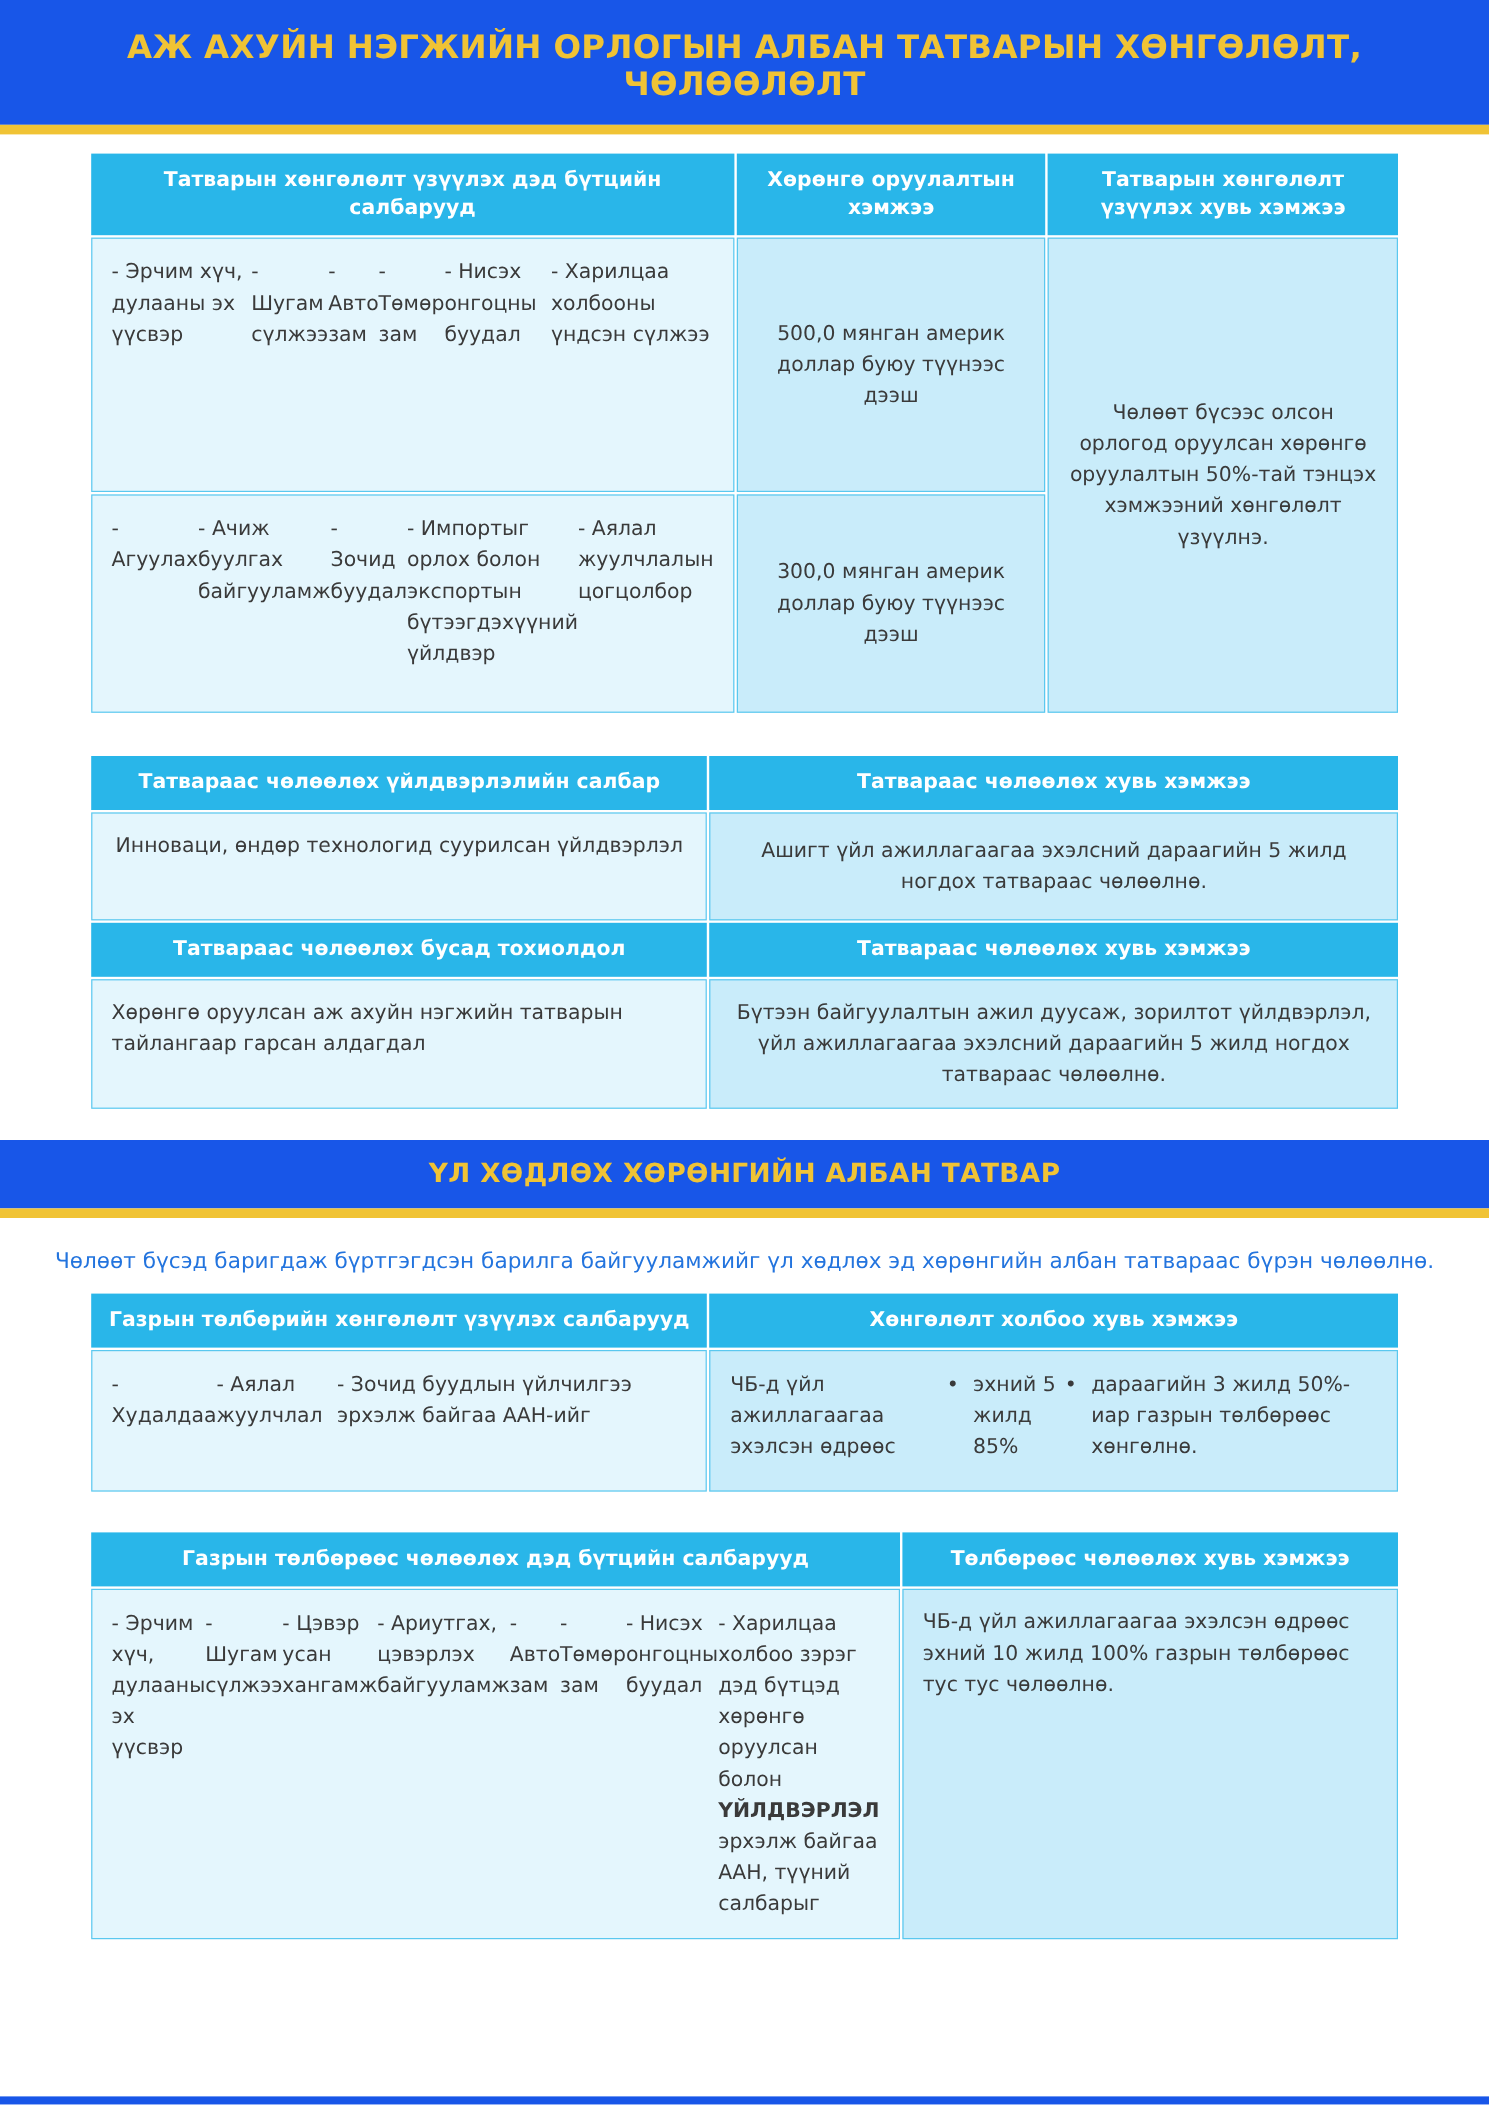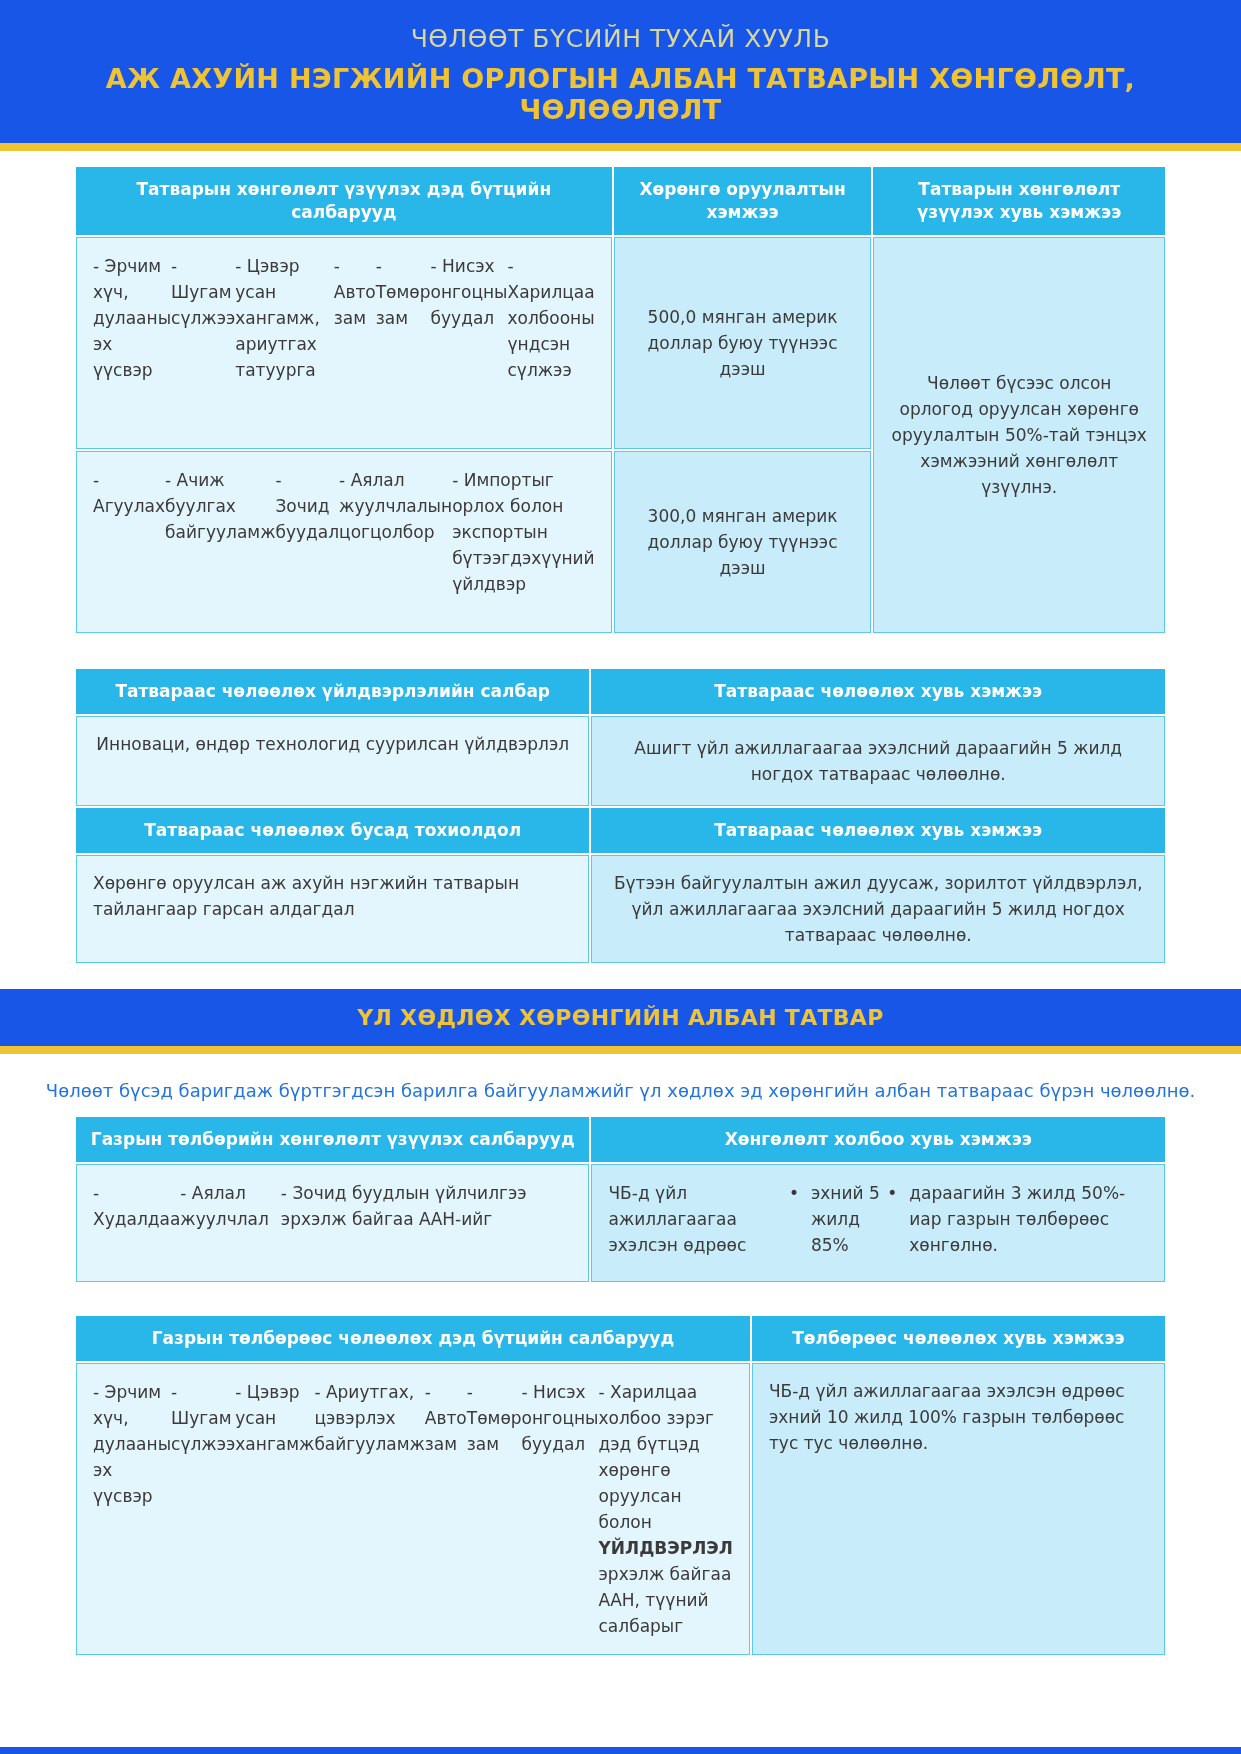"ЧӨЛӨӨТ БҮСИЙН ТУХАЙ ХУУЛЬ" div.banner-subtitle { html: <div>ЧӨЛӨӨТ БҮСИЙН ТУХАЙ ХУУЛЬ</div> -> none }
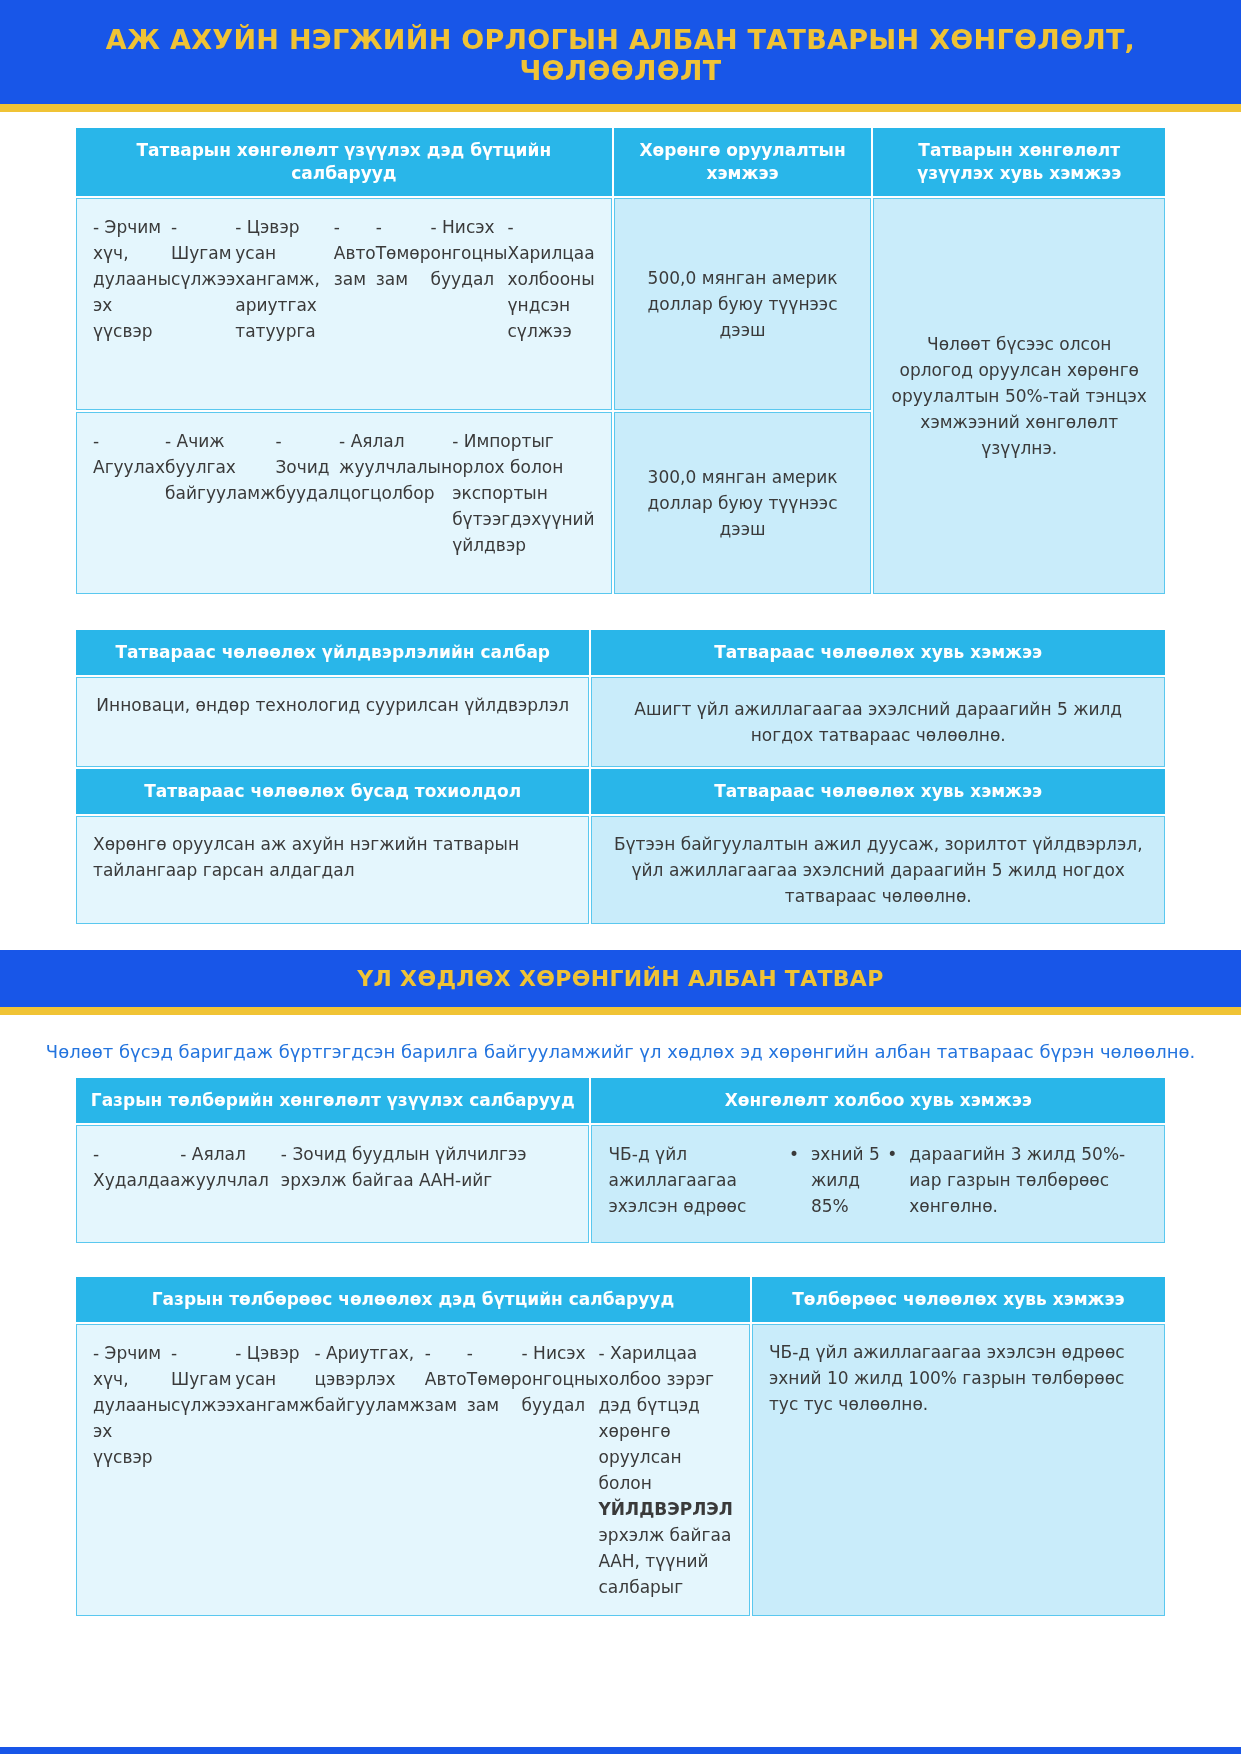"- Цэвэр усан хангамж, ариутгах" div.item { html: <div>- Цэвэр усан хангамж, ариутгах татуурга</div> -> none }
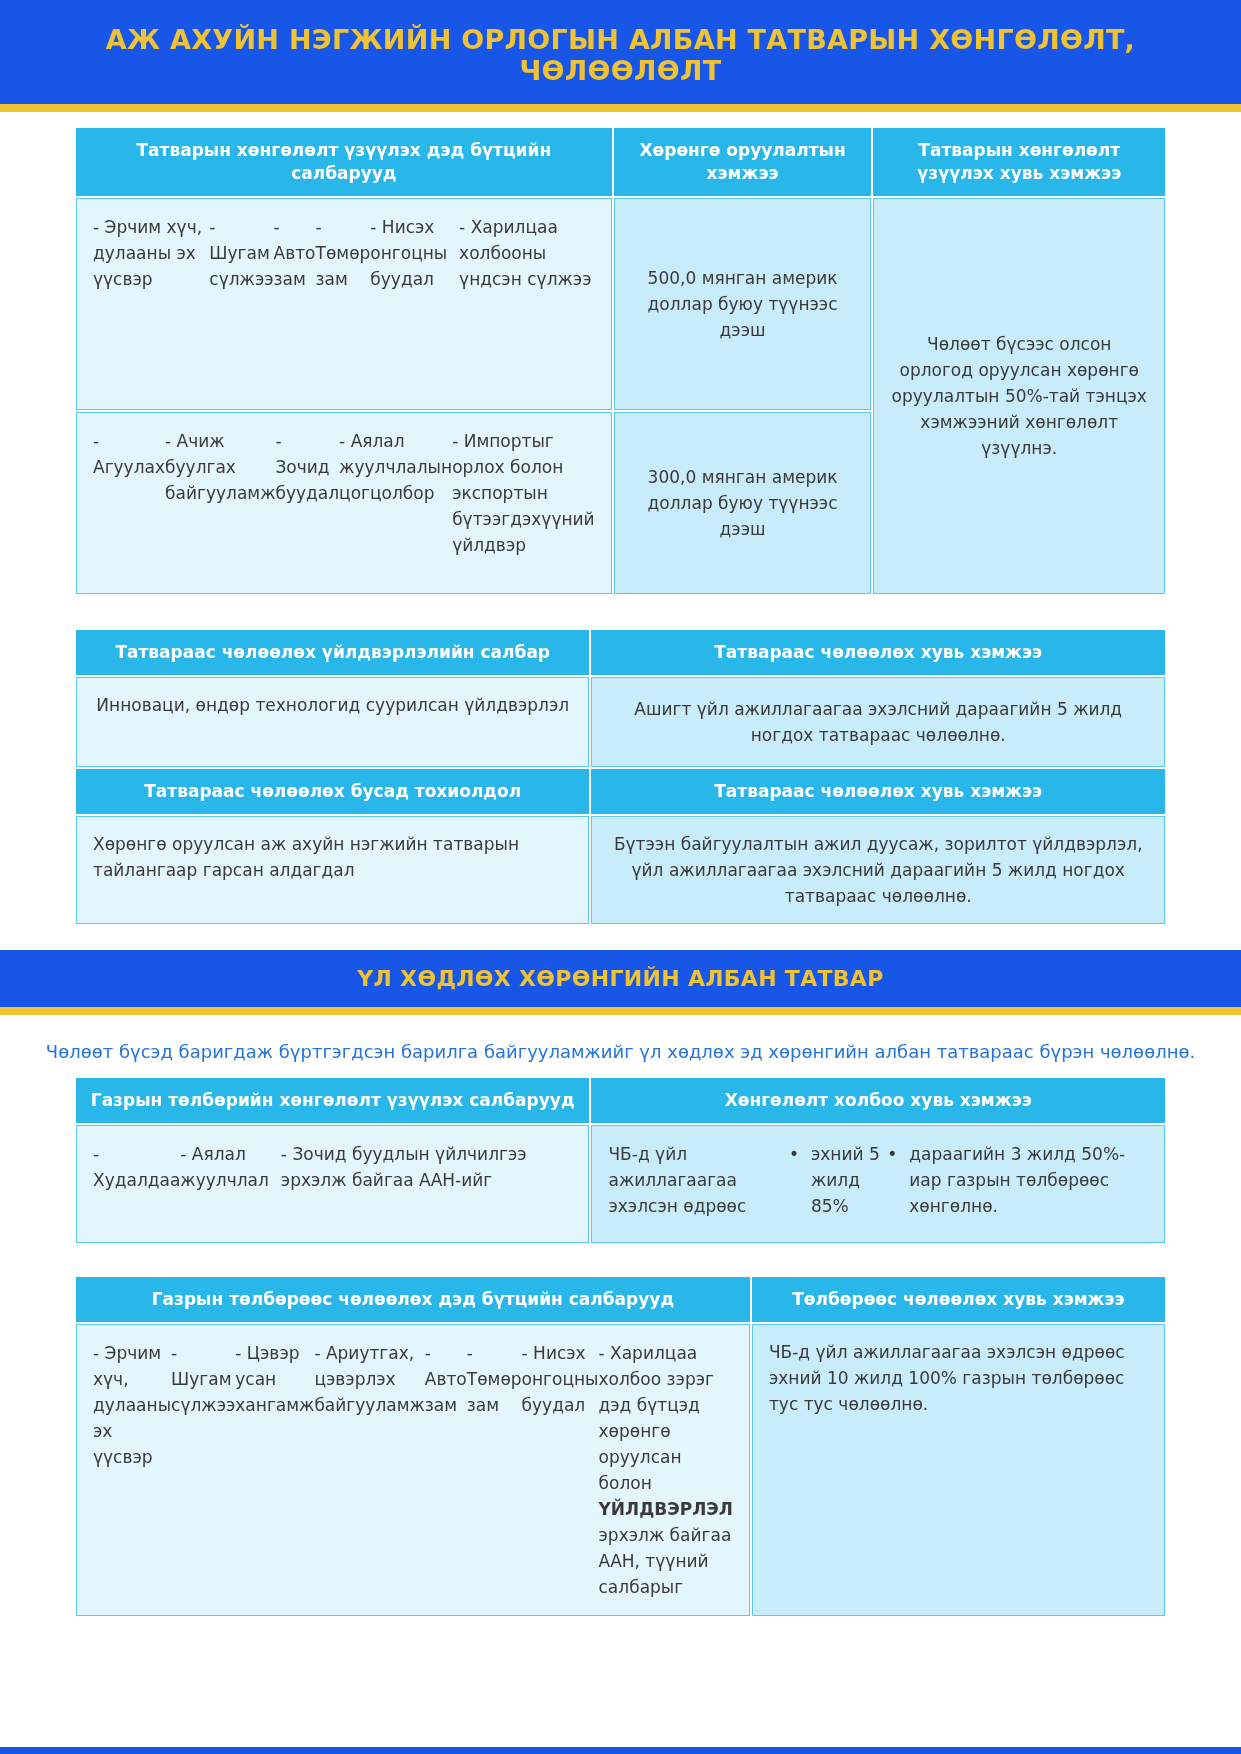"- Аялал жуулчлалын цогцолбор" div.item { order: before "- Импортыг орлох болон экспортын" -> after "- Импортыг орлох болон экспортын" }
